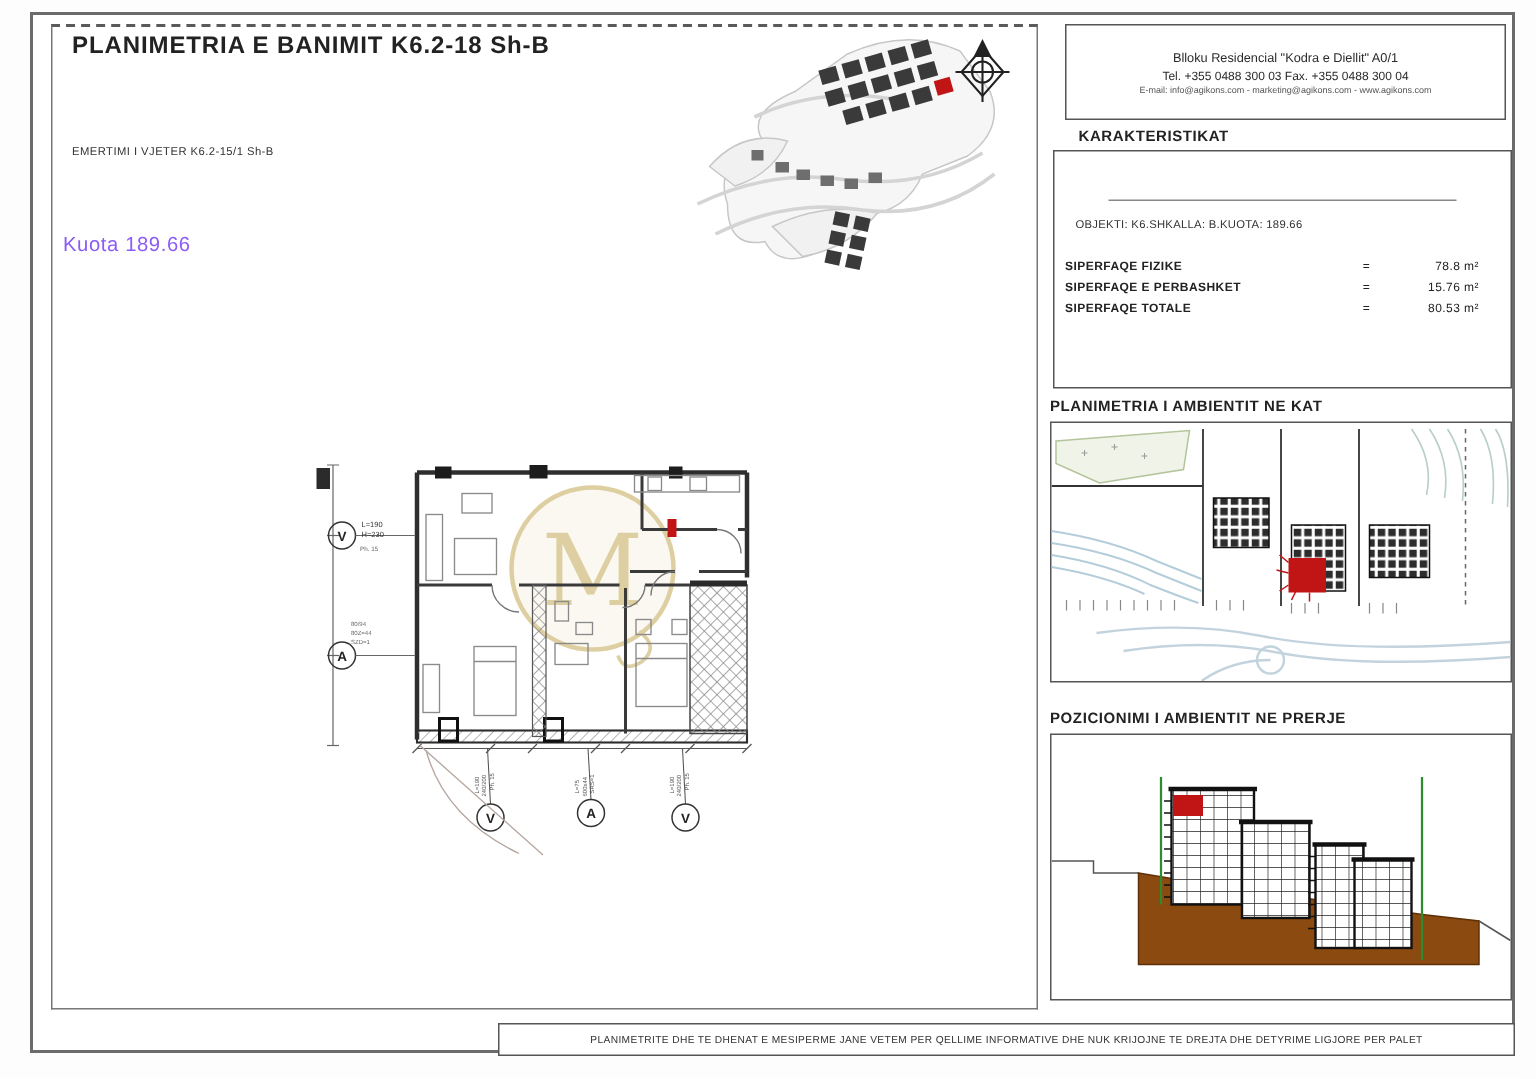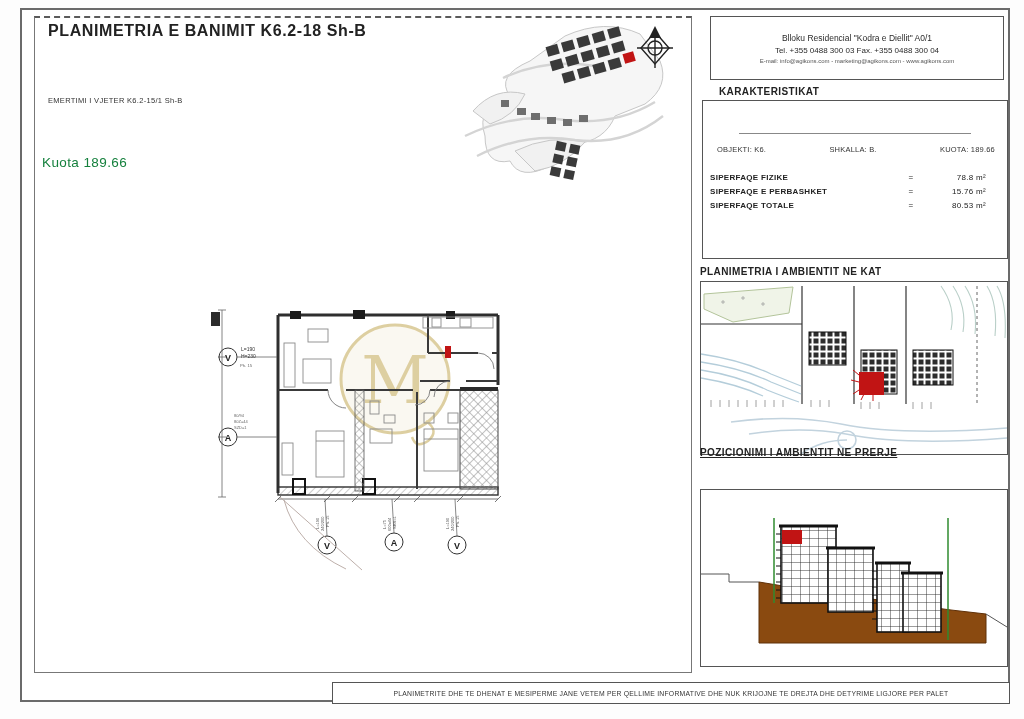"OBJEKTI: K6." .char-meta { justify-content: space-between -> none }
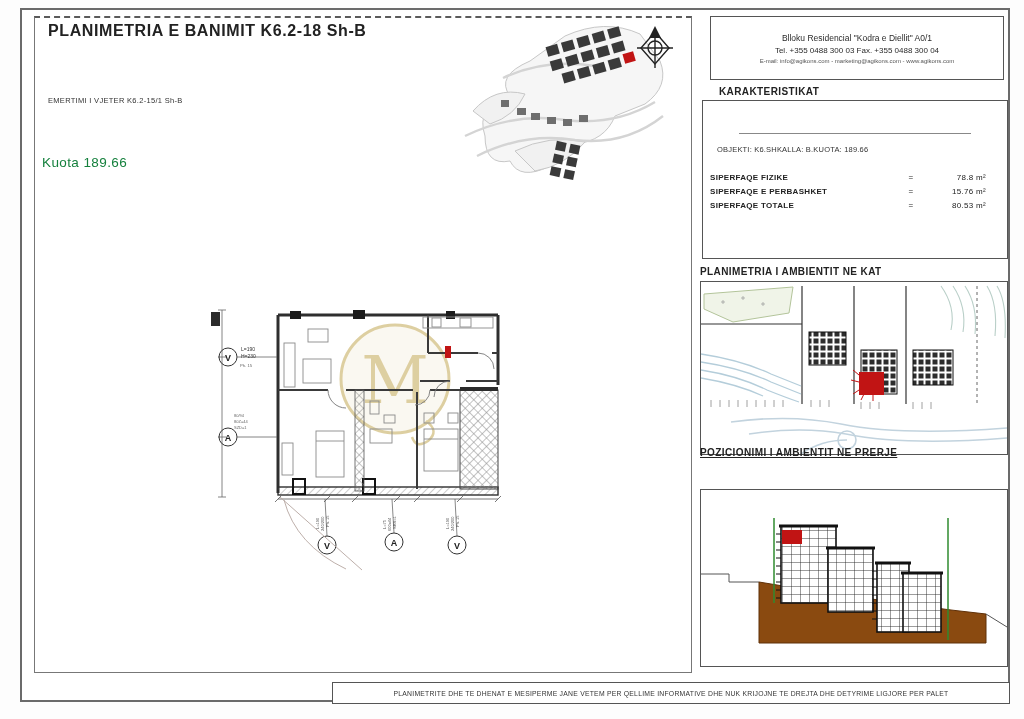"Kuota 189.66" .kuota { color: #15803d -> #8b5cf6 }
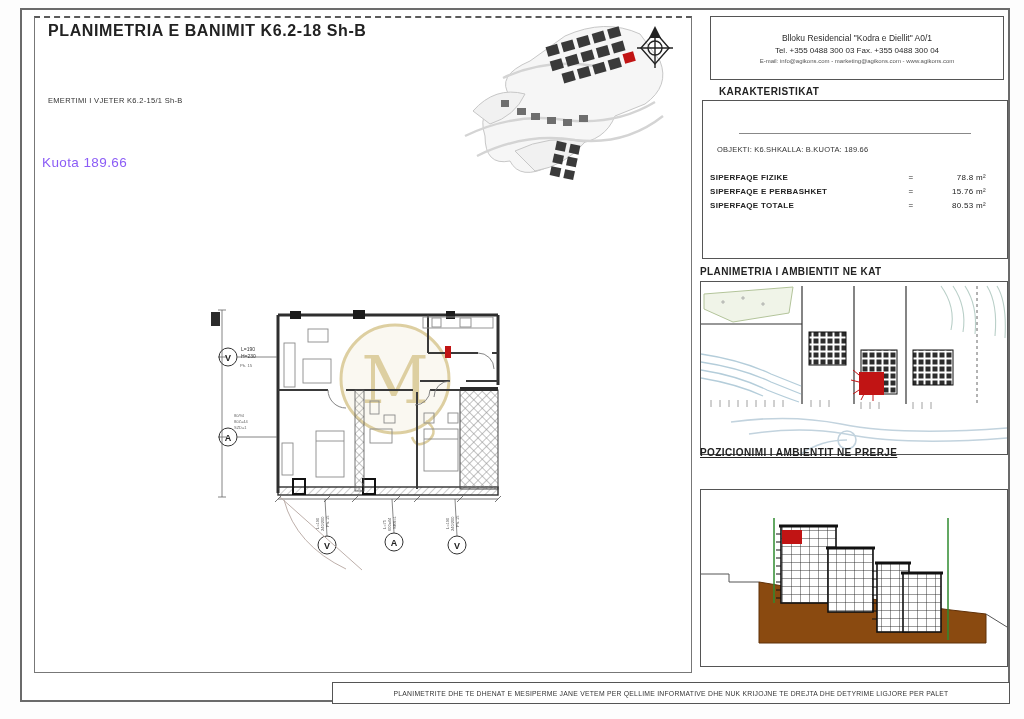"POZICIONIMI I AMBIENTIT NE PRERJE" .prerje-label { text-decoration: underline -> none; top: 447px -> 474px }
